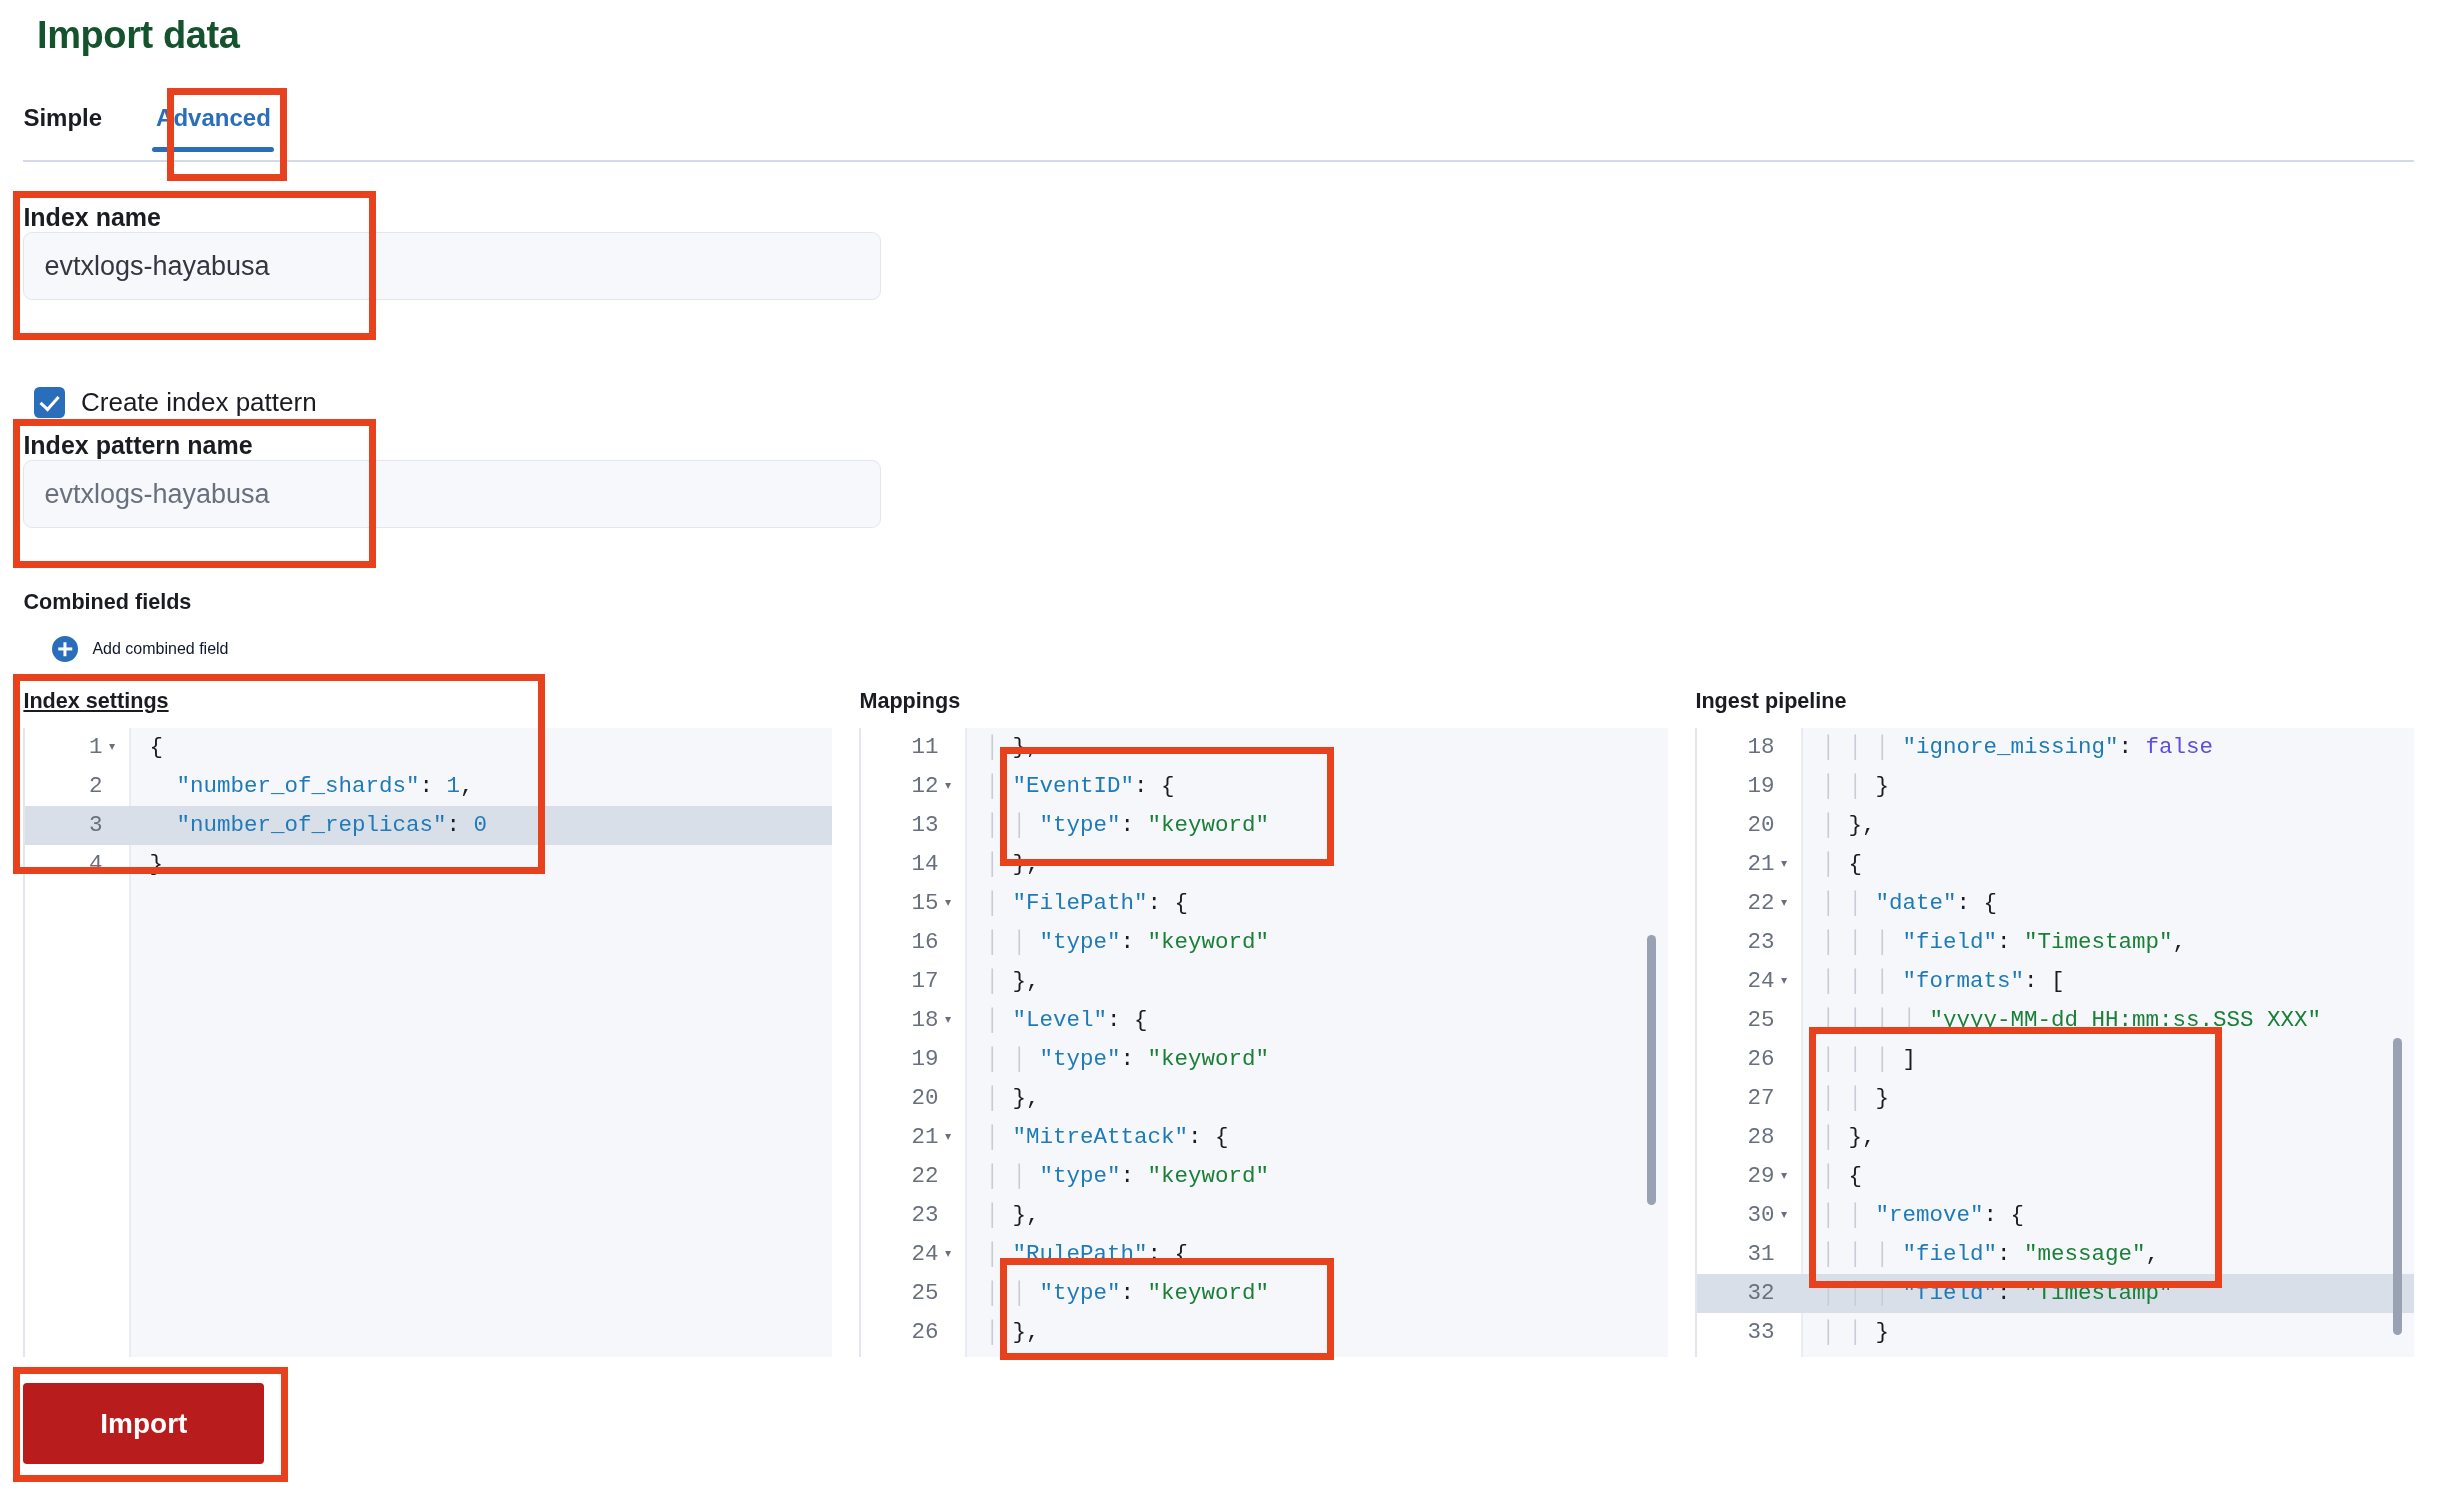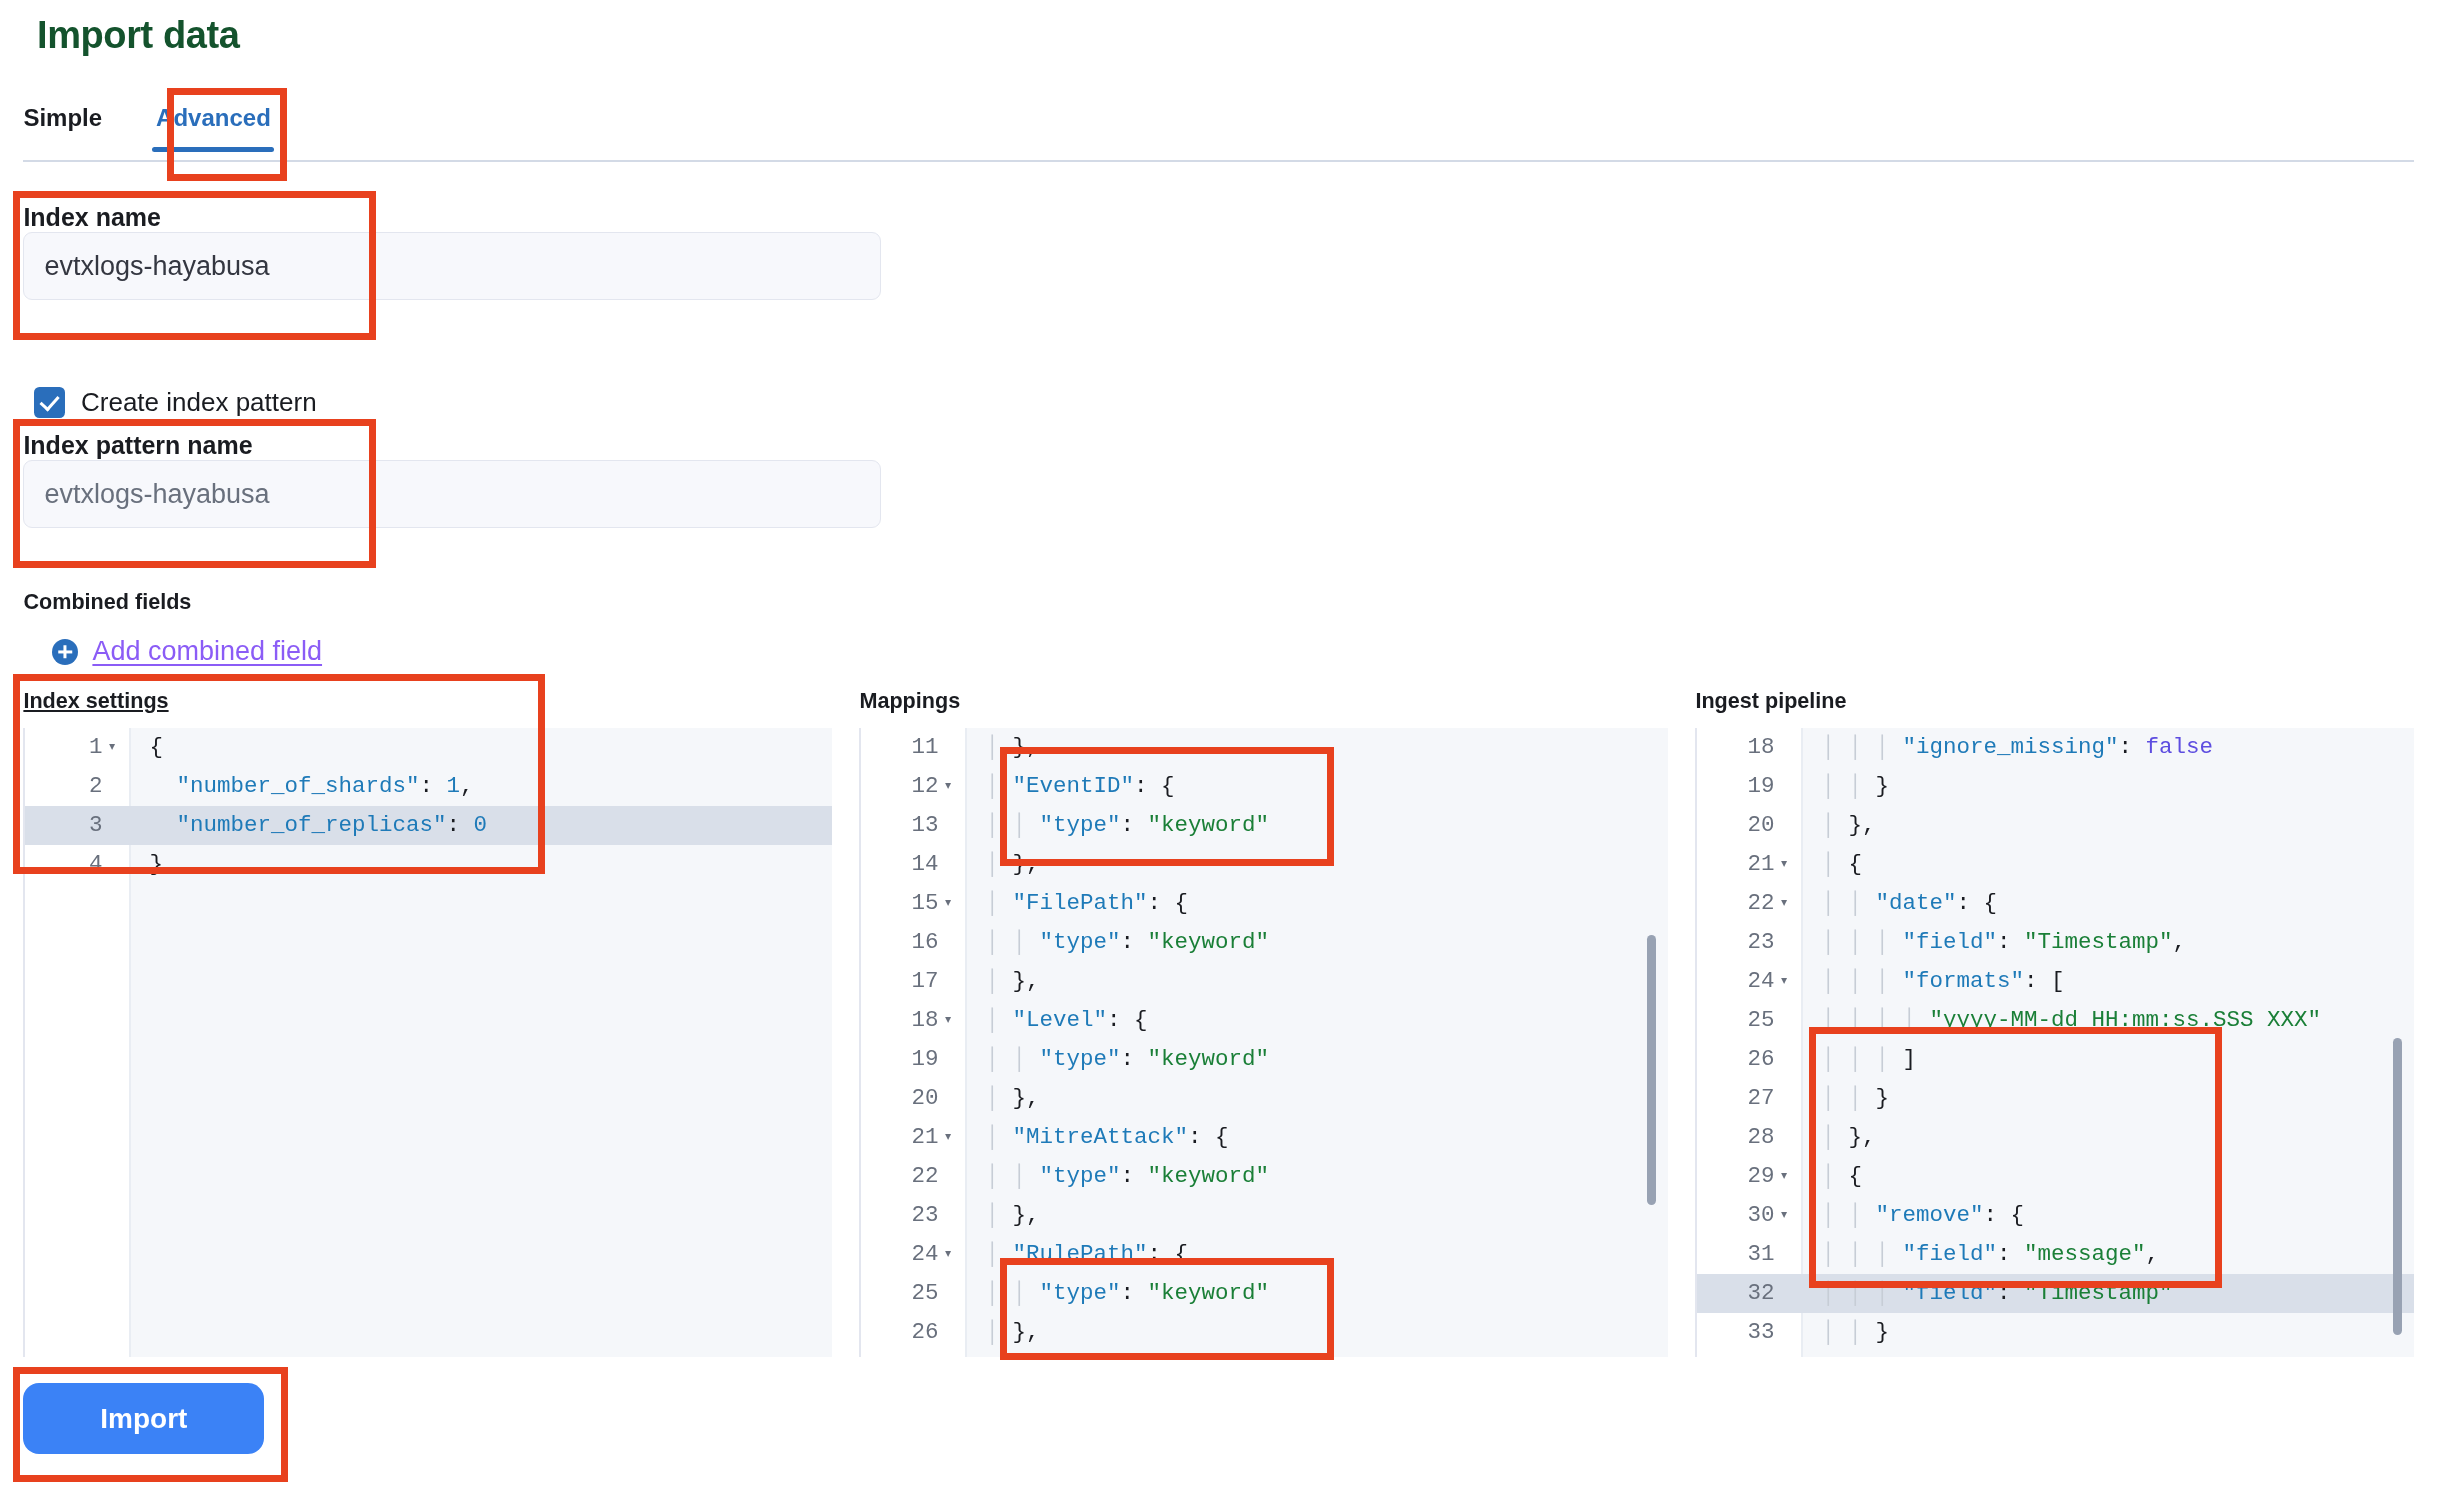"Add combined field" .add-combined-label { color: #8b5cf6 -> #0f172a; font-size: 27px -> 16px; text-decoration: underline -> none }
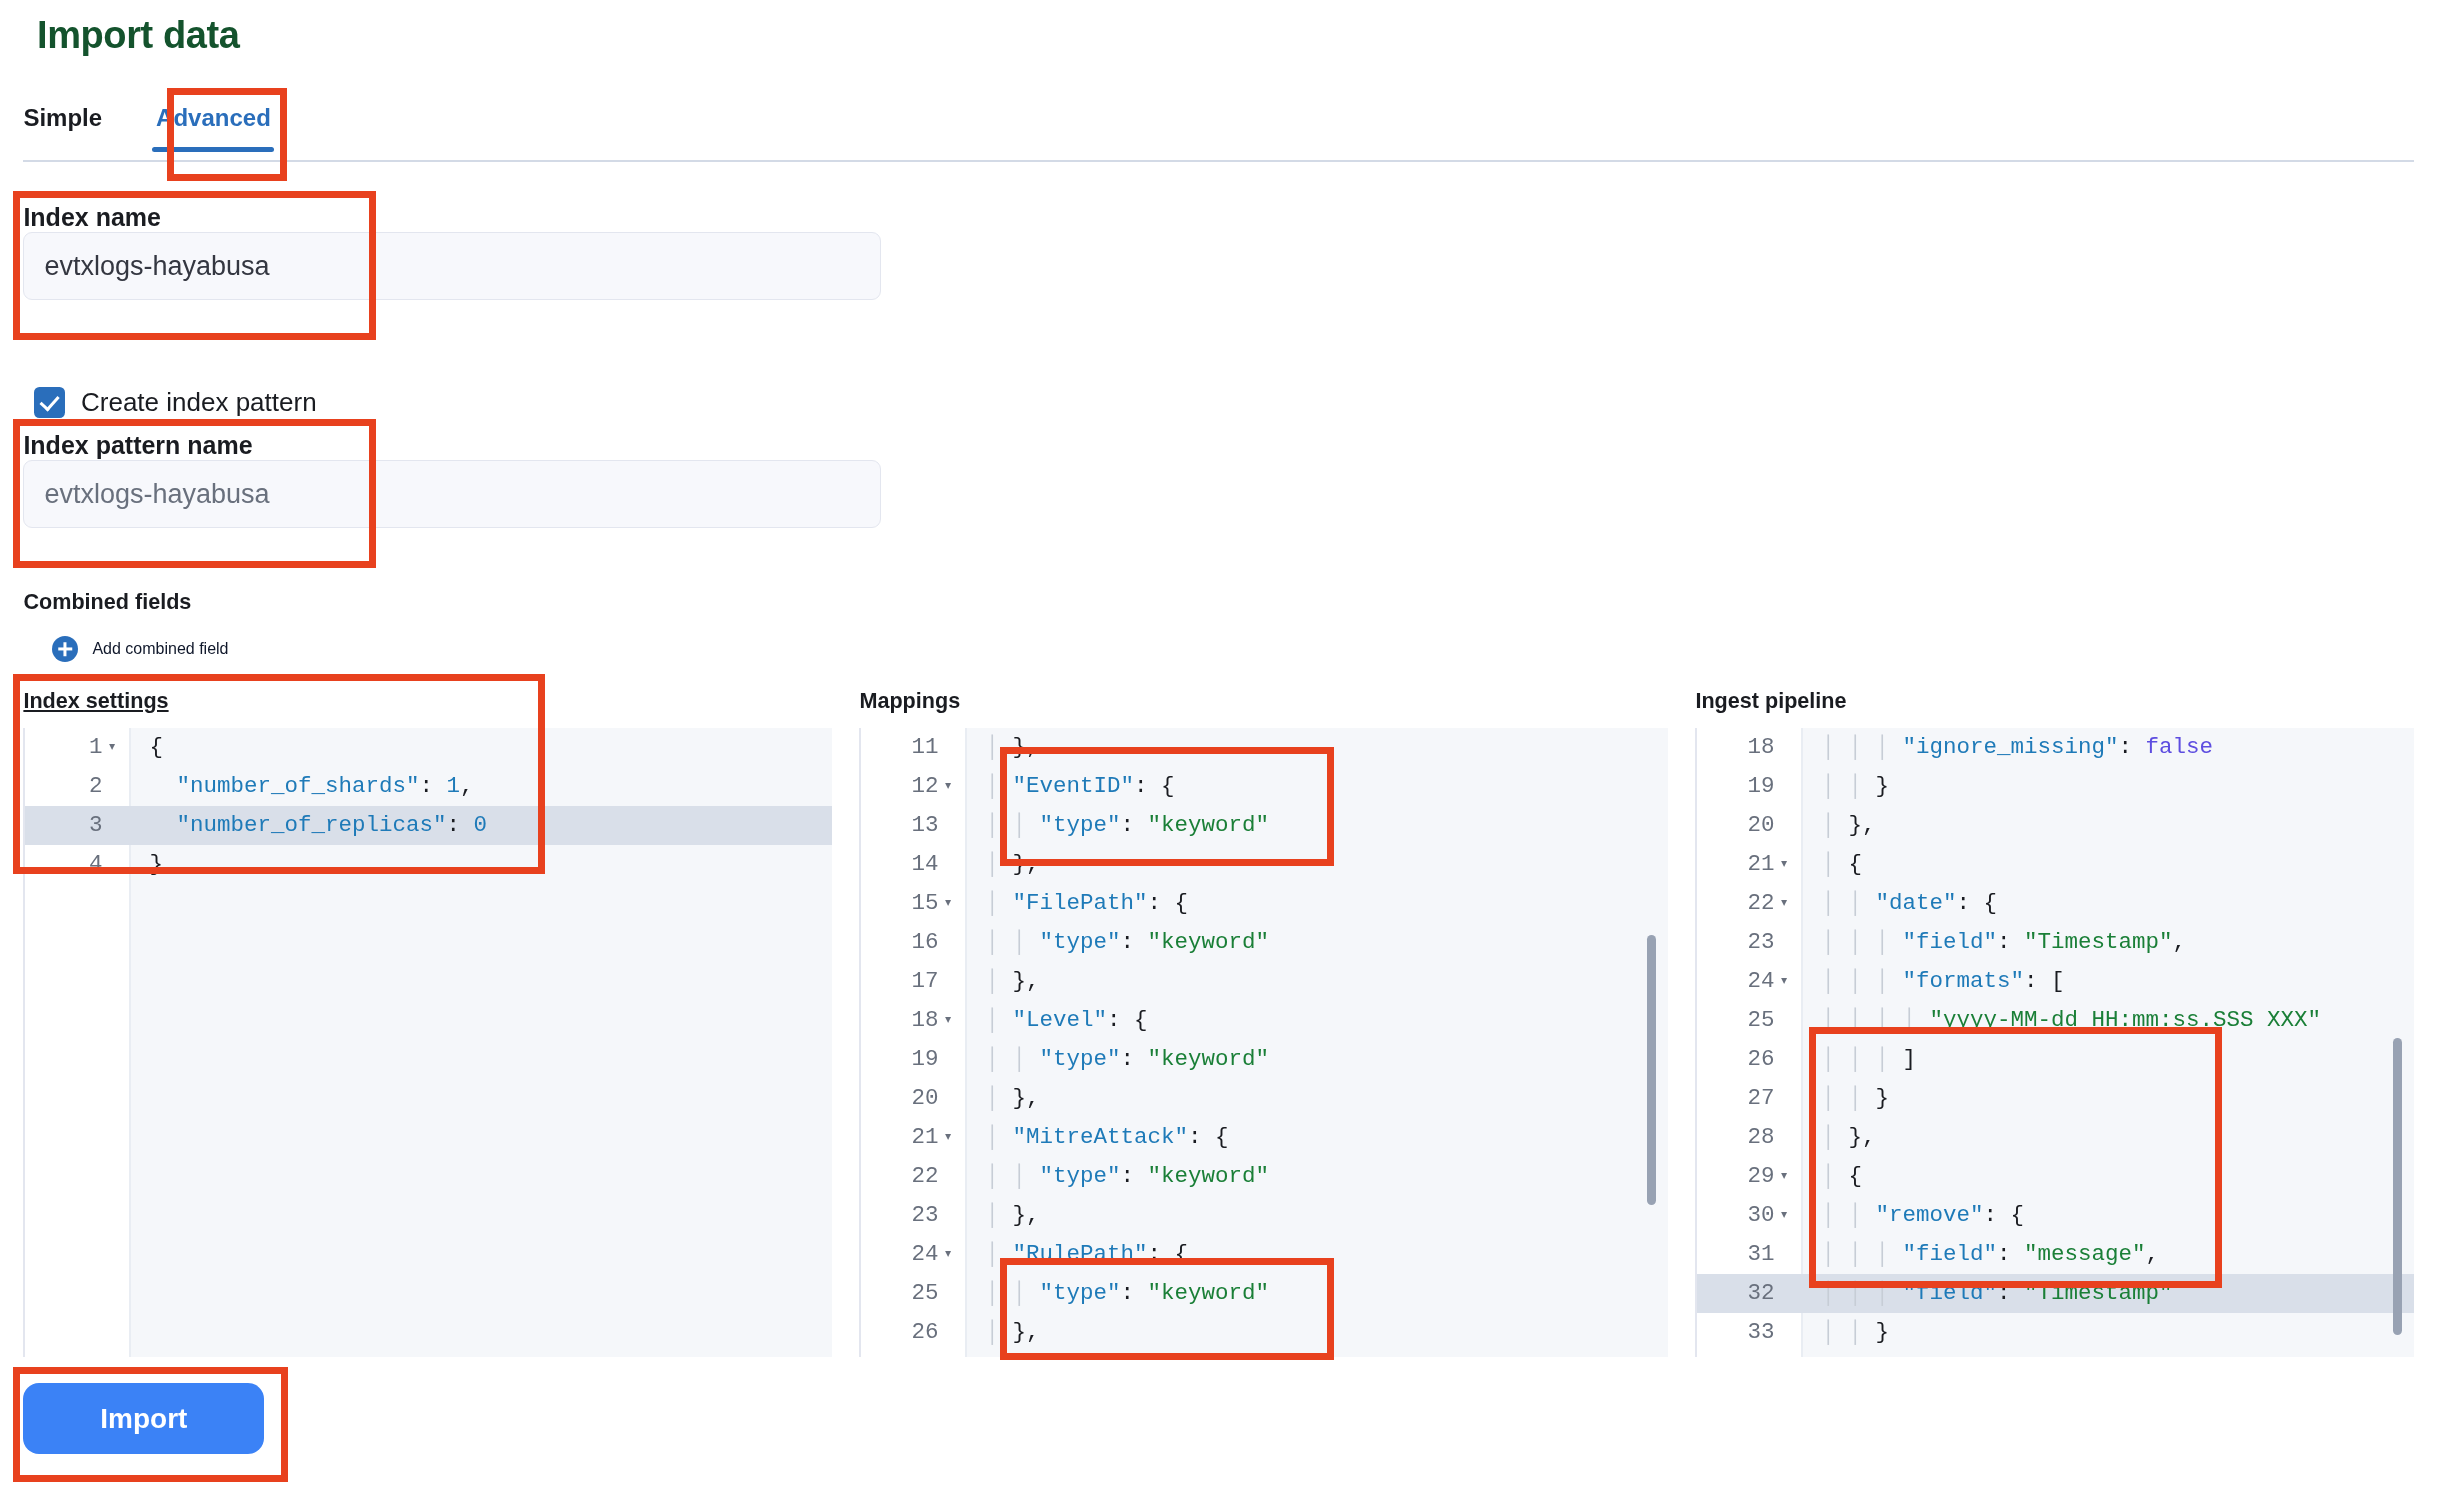"Import" .import-btn { background: #3b82f6 -> #b91c1c; border-radius: 16px -> 4px; height: 71px -> 81px }
